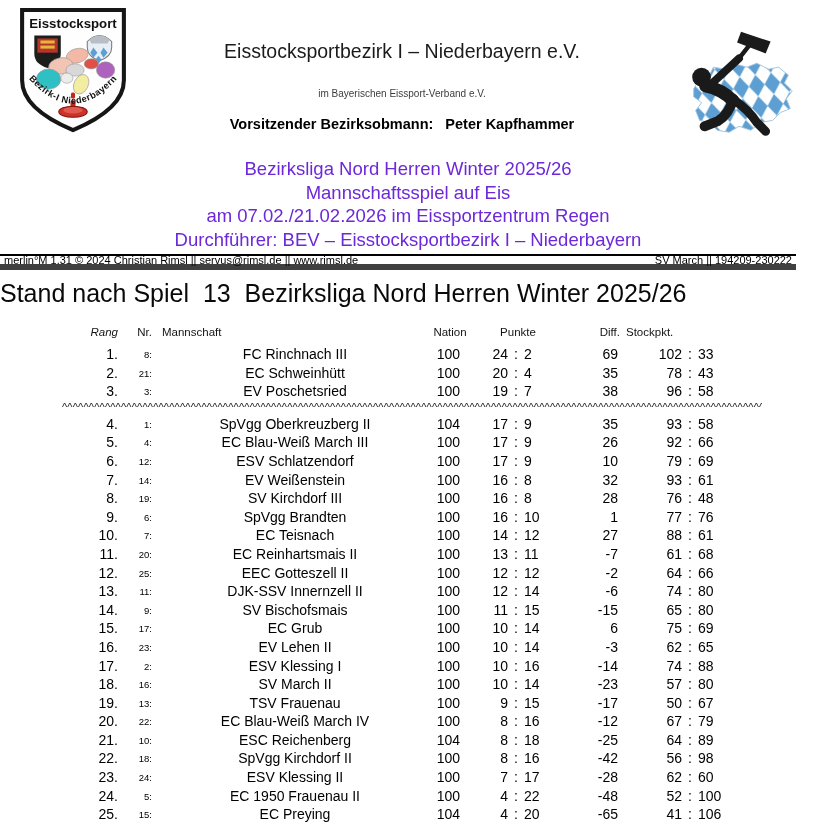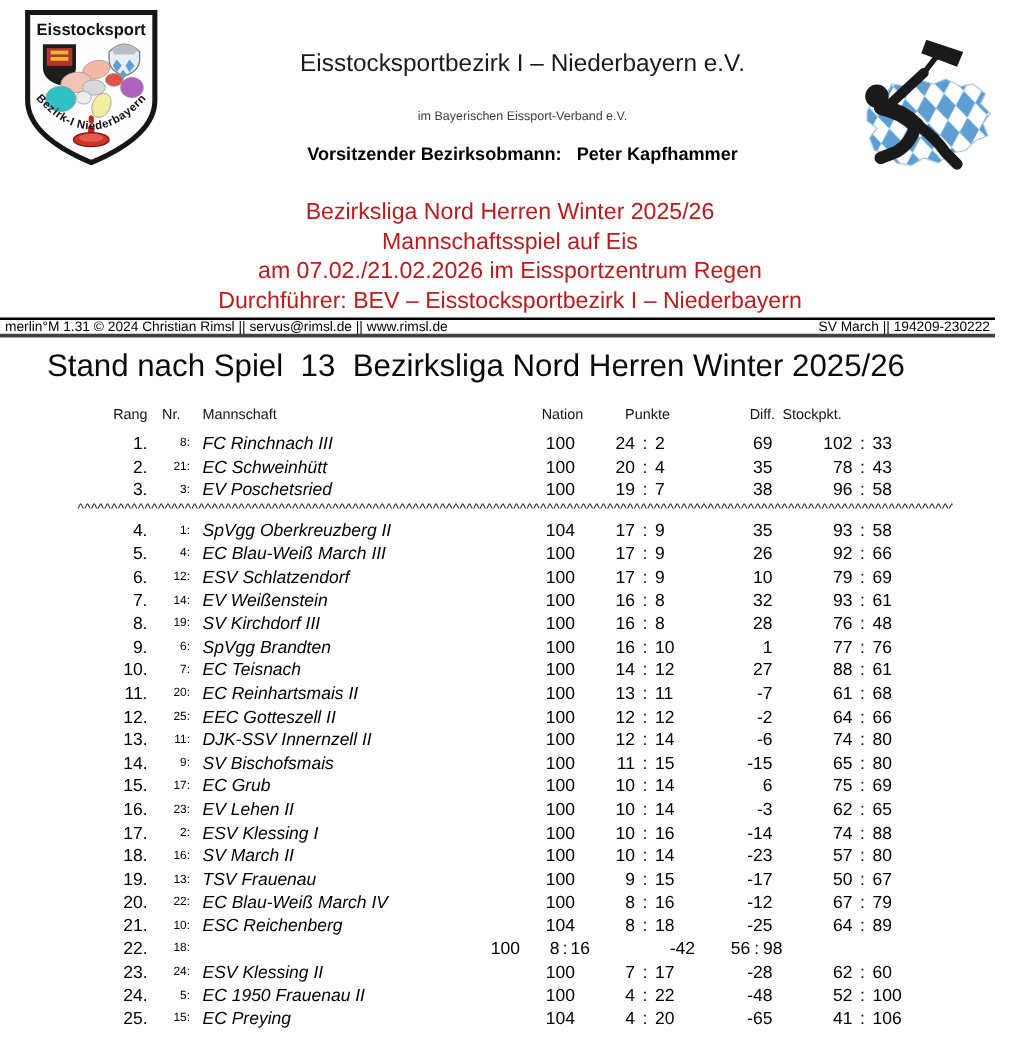"Eisstocksportbezirk I – Niederbayern" .org-block { left: 158px -> 142px }
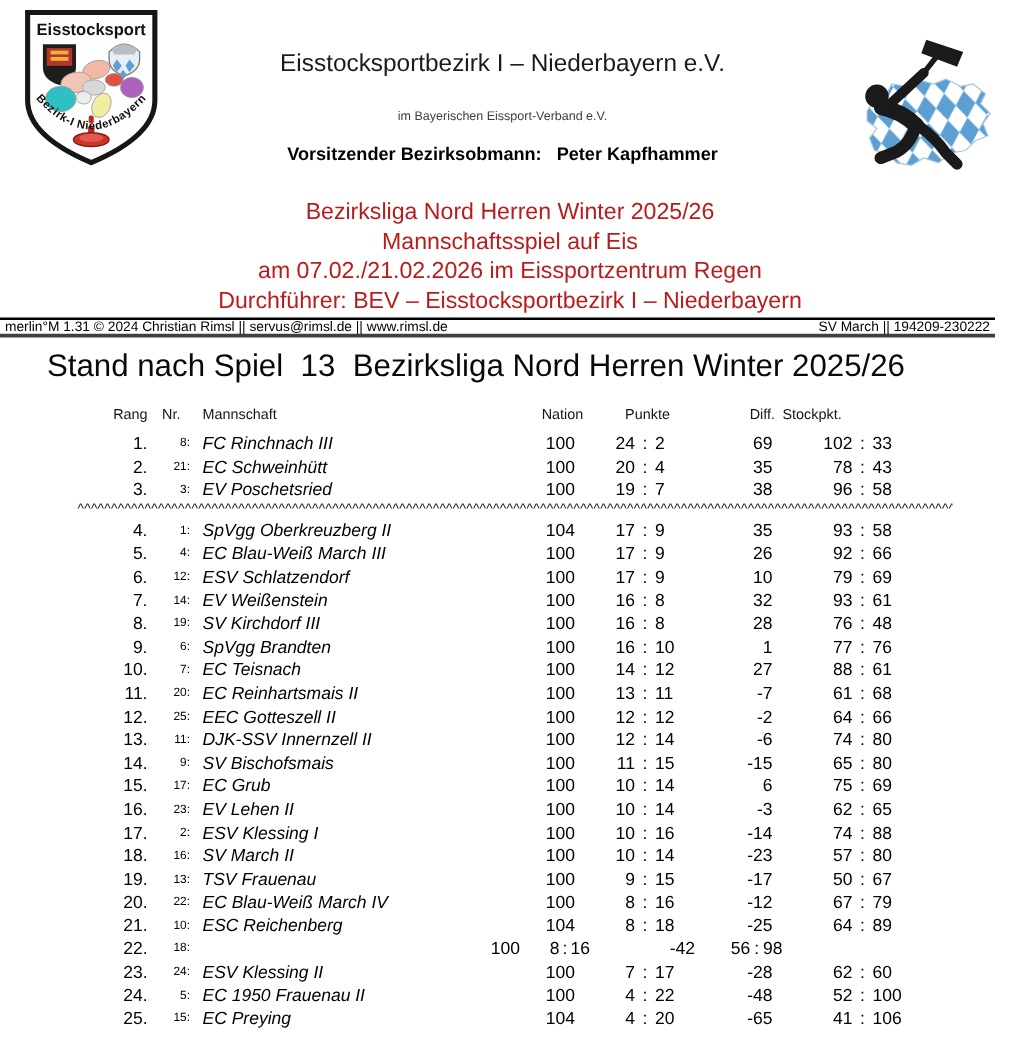"Bezirksliga Nord Herren Winter 2025/26" .event-block { color: #b91c1c -> #6d28d9 }
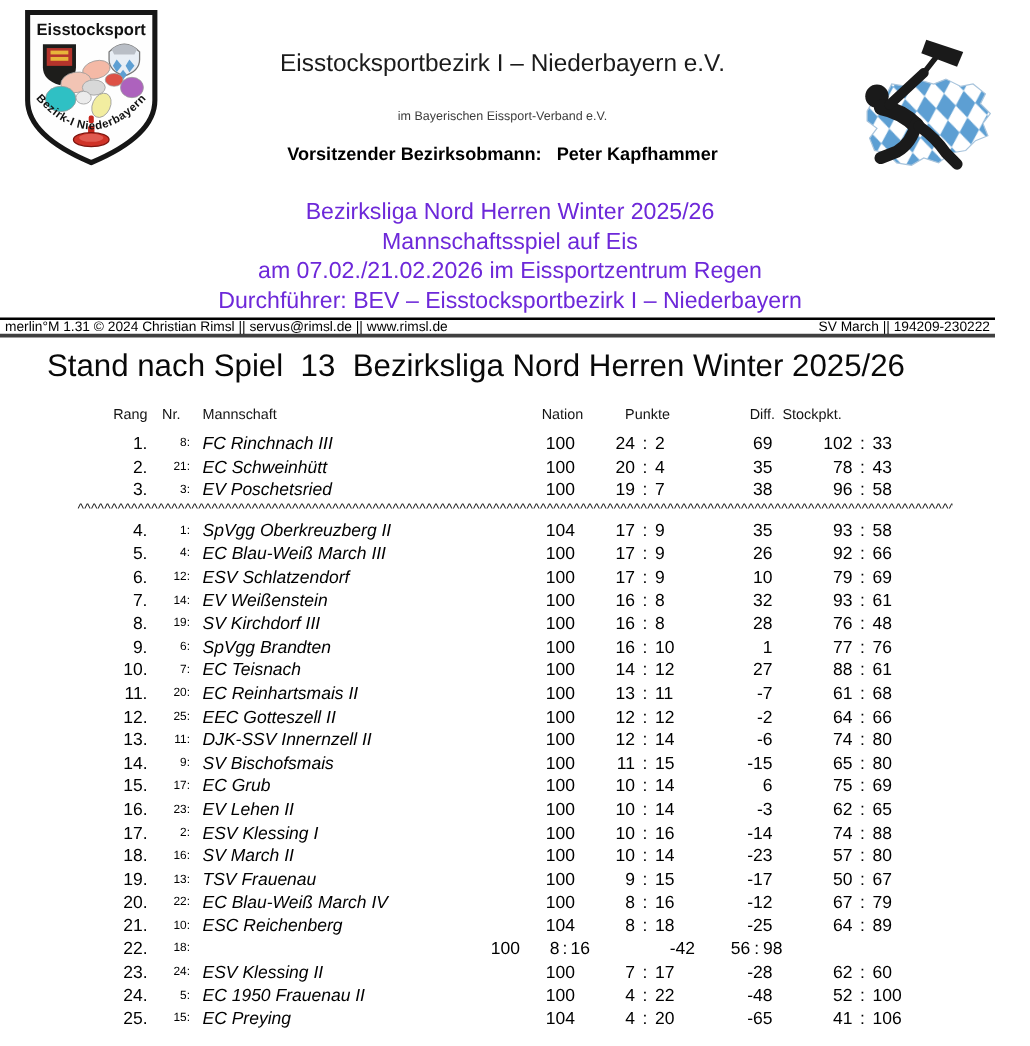"merlin°M 1.31 © 2024 Christian" .rule-bar { border-bottom: 3px solid #404040 -> 6px solid #404040 }
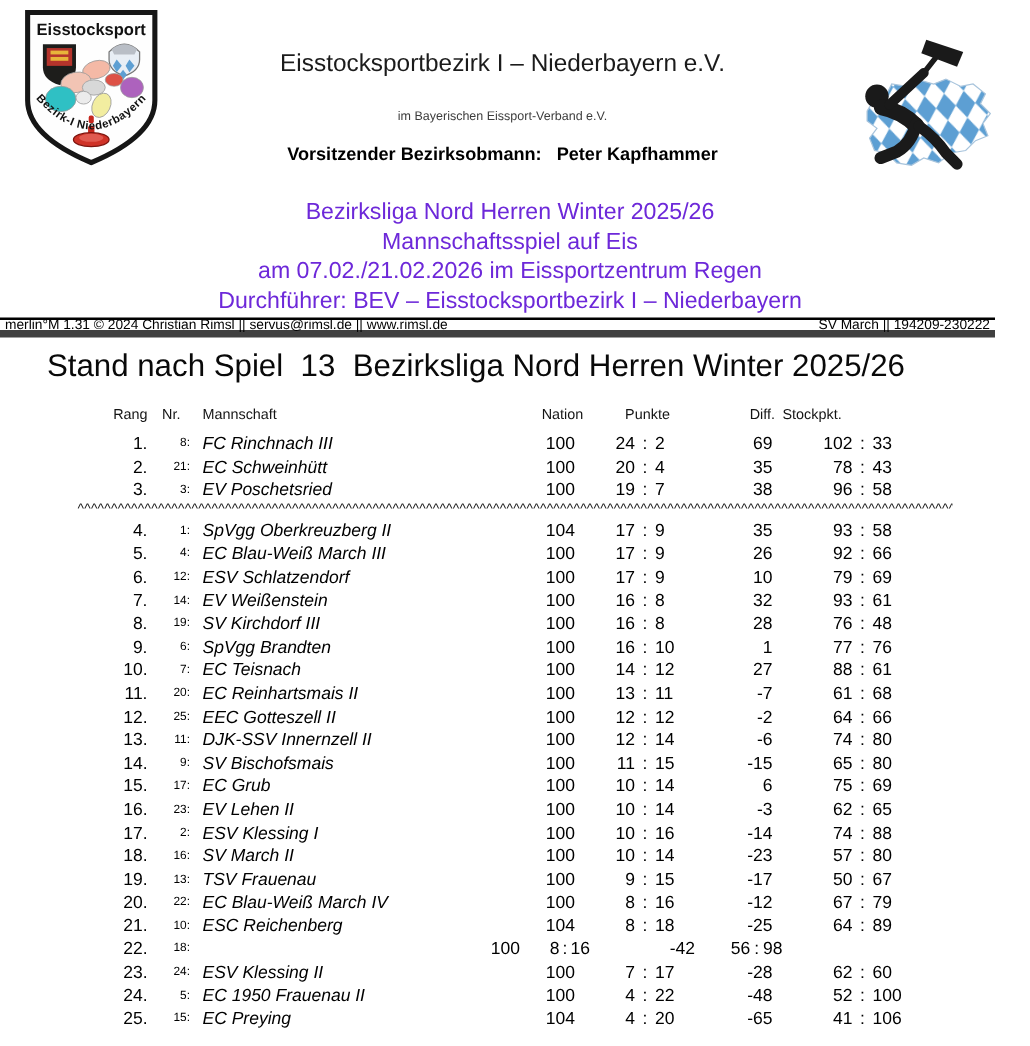"Stand nach Spiel 13 Bezirksliga" .standings-title { text-align: right -> left }
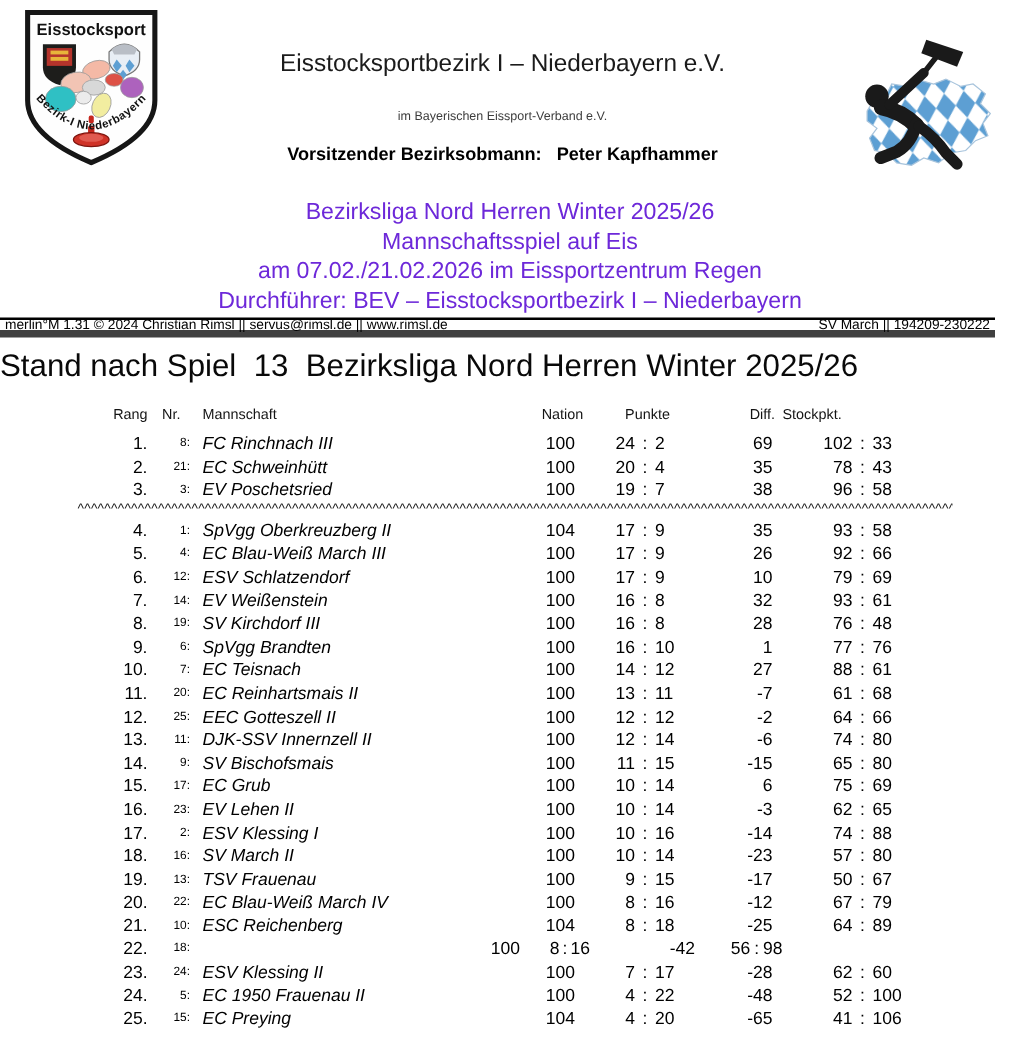"Rang" .h-rang { font-style: none -> italic }
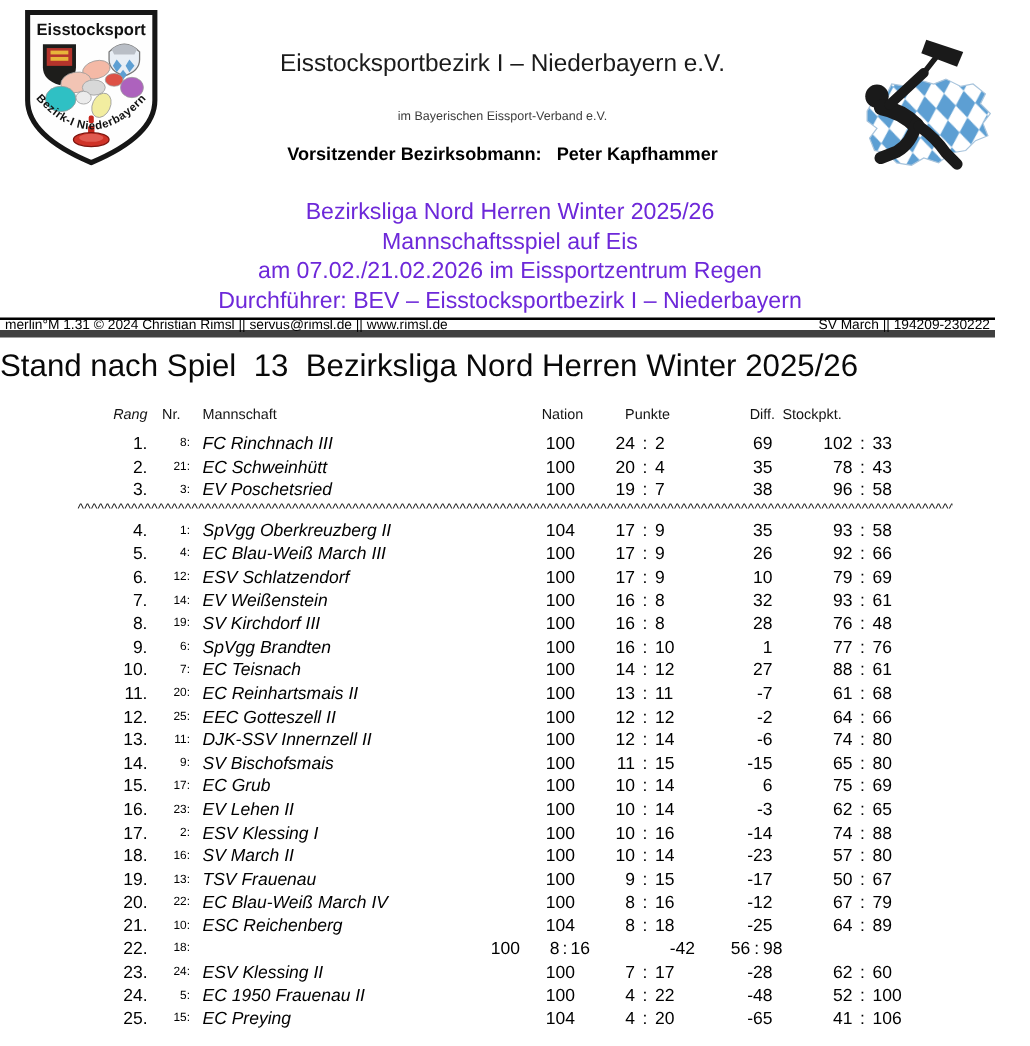"Nr." .h-nr { text-align: center -> right }
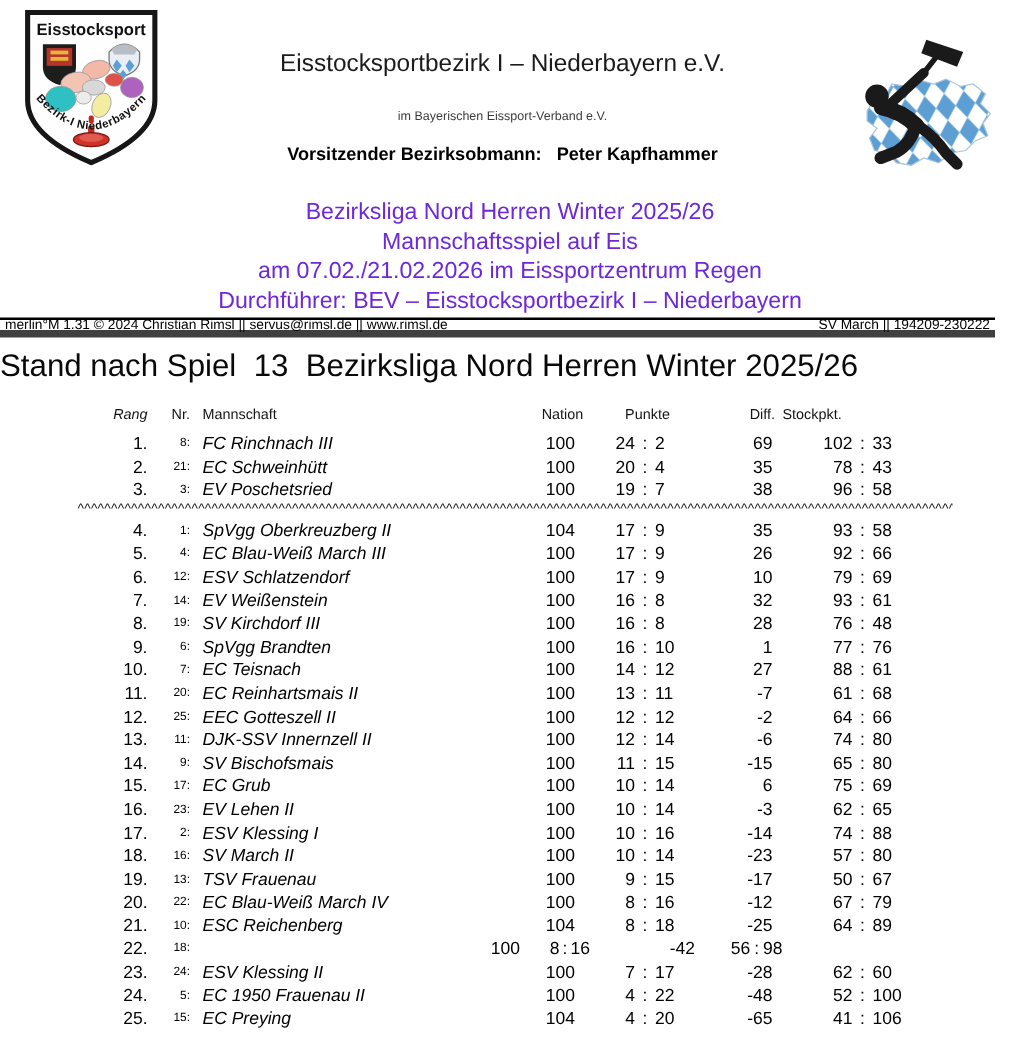"FC Rinchnach III" .c-team { font-style: italic -> none; text-align: left -> center }
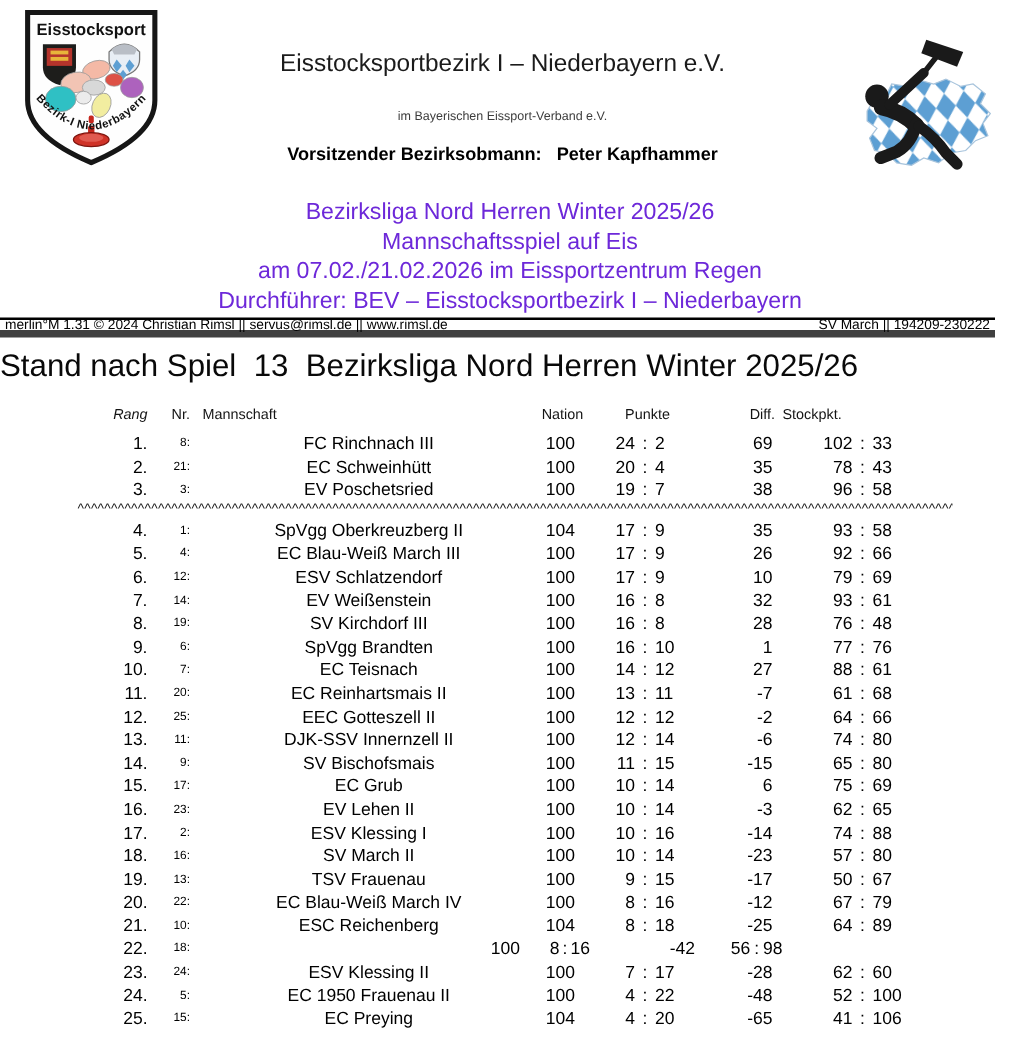"SpVgg Kirchdorf II" span.c-team { html: none -> <span>SpVgg Kirchdorf II</span> }
